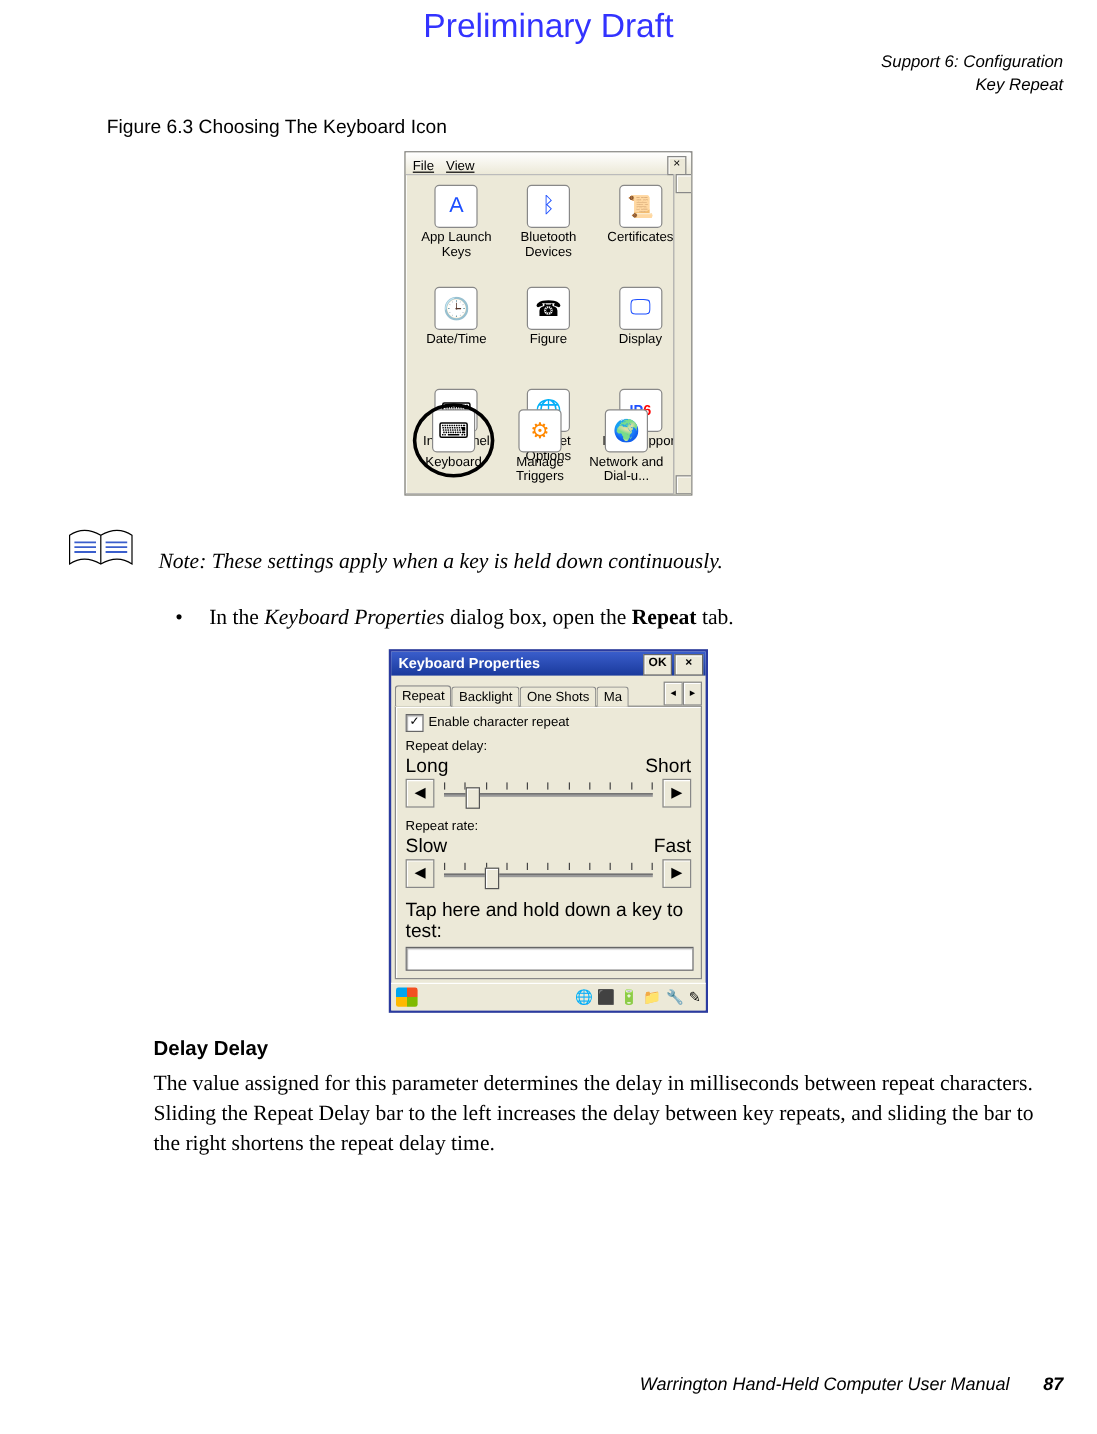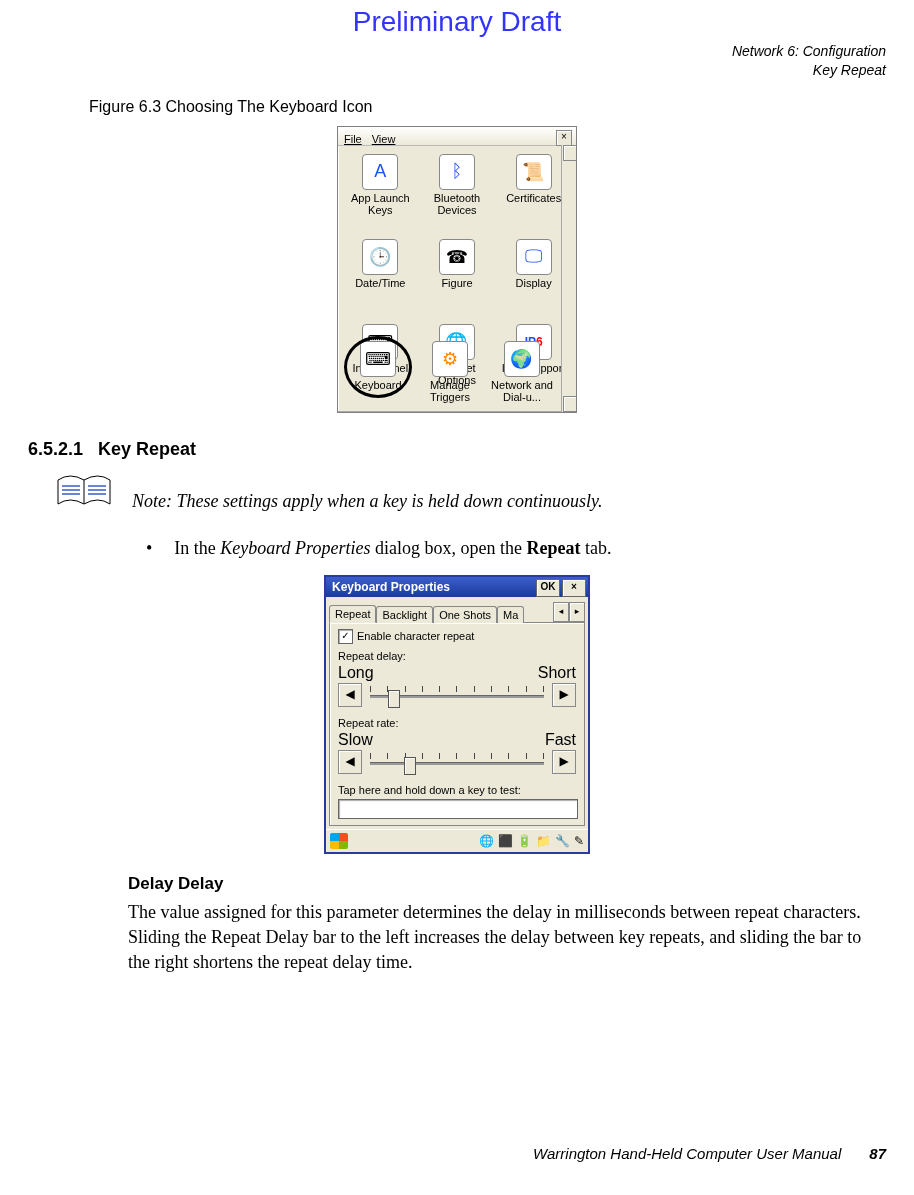"Network 6: Configuration" div { text: Network -> Support }
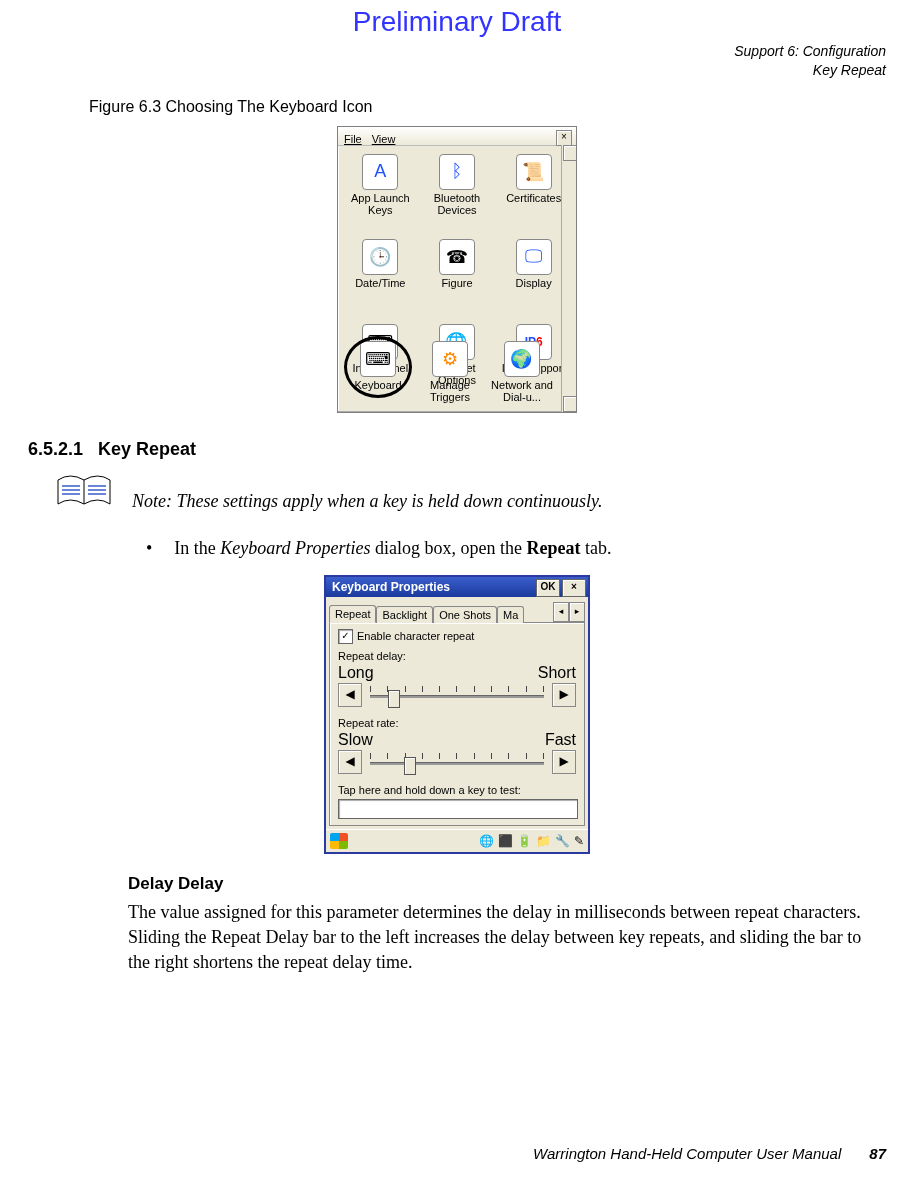"6.5.2.1 Key Repeat" div.section-heading { html: <div> <span>6.5.2.1</span>&nbsp;&nbsp;&nbsp;<span>Key Repeat</span> </div> -> none }
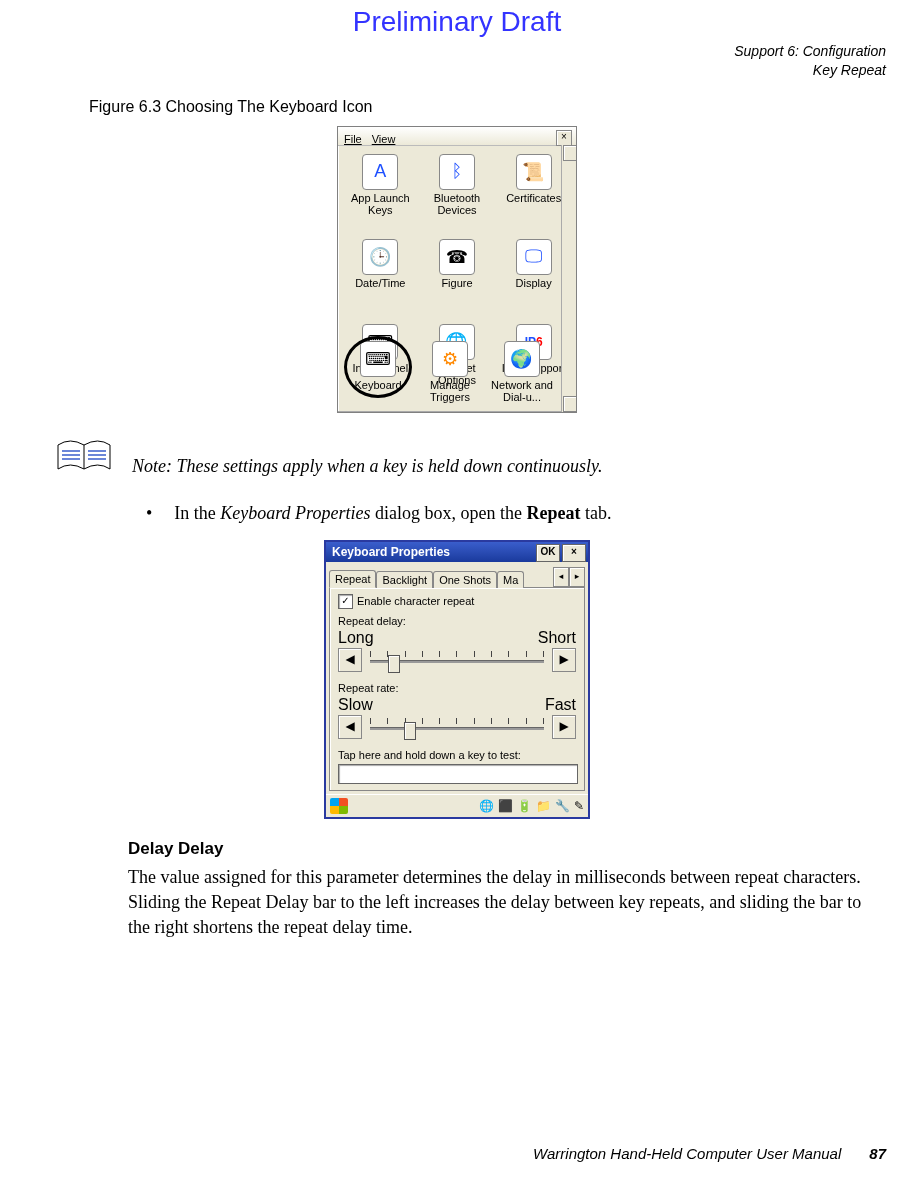"Tap here and hold down" .test-text { font-size: 11px -> 16px }
